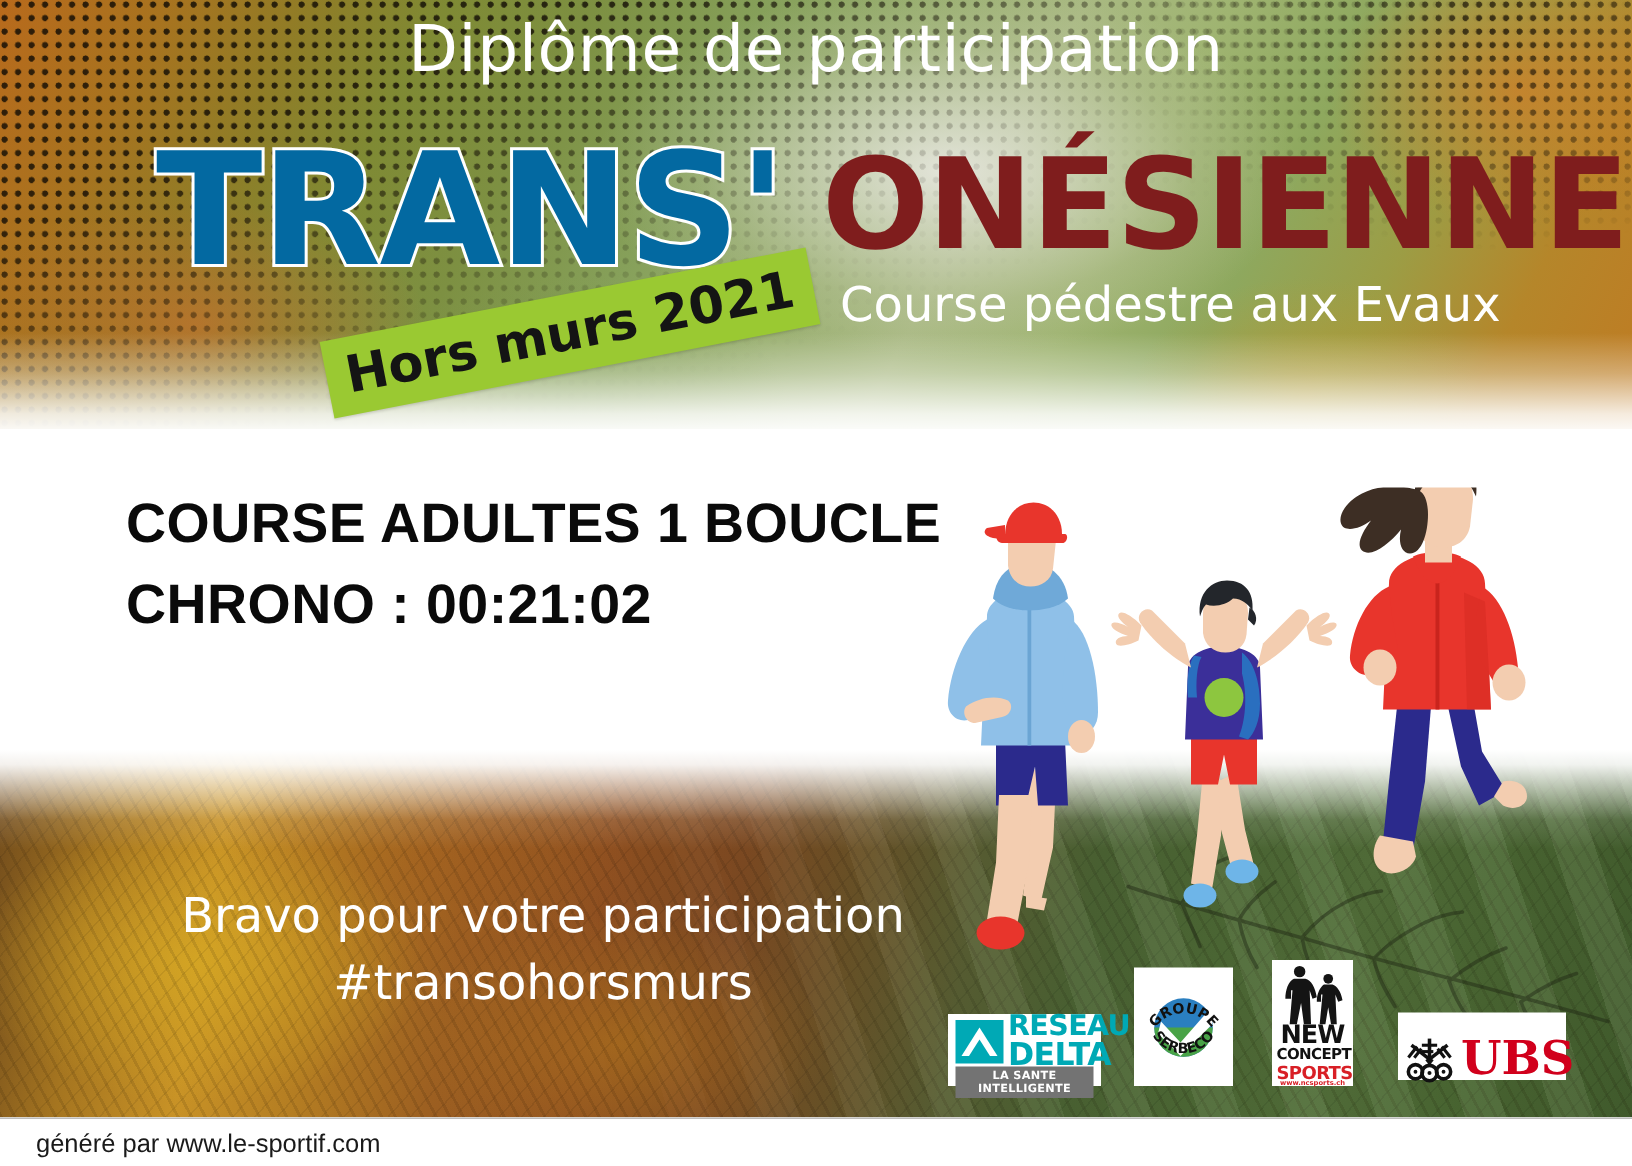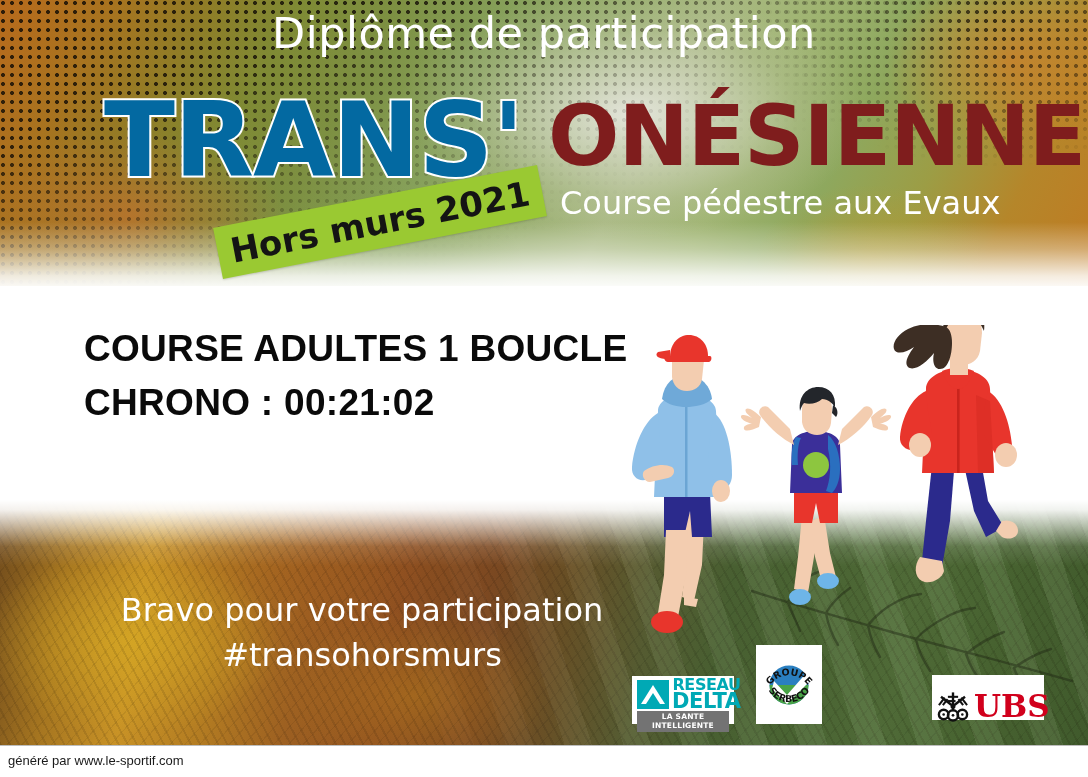"RESEAU" .delta-w1 { font-size: 16px -> 19px }
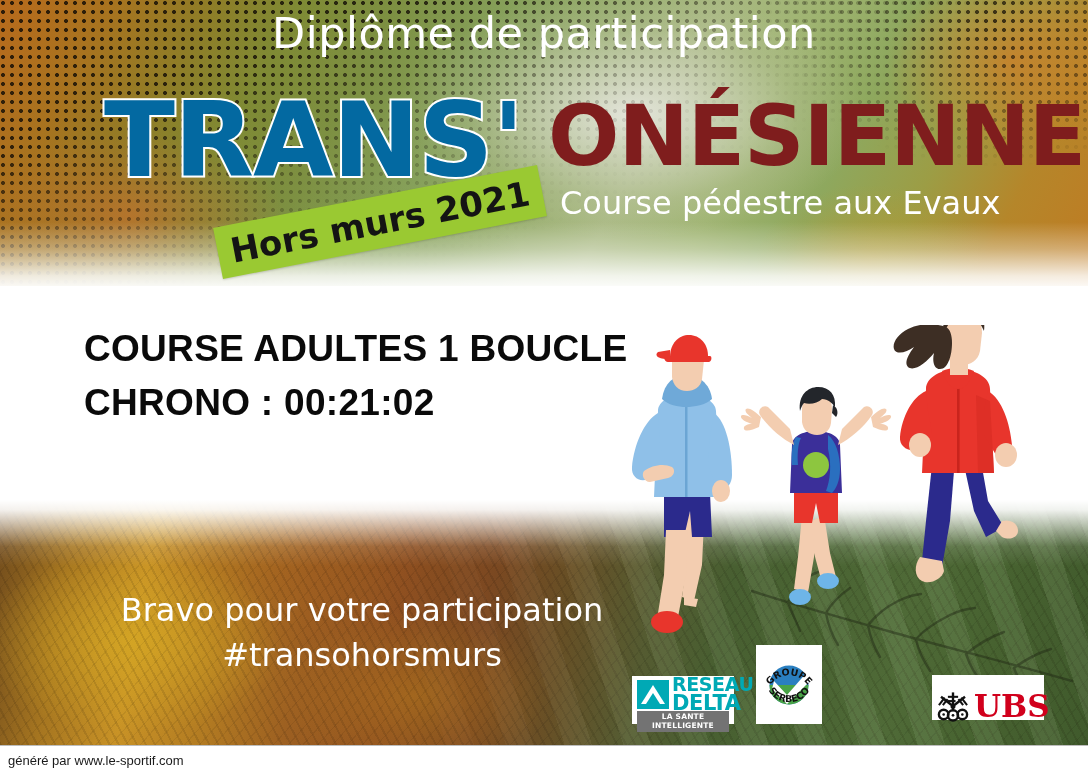"NEW" div.logo-box { html: none -> <div> <div> <svg> <g> <circle></circle> <path></path> <circle></circle> <path></path> </g> </svg> <div>NEW</div> <div>CONCEPT</div> <div>SPORTS</div> <div>www.ncsports.ch</div> </div> </div> }
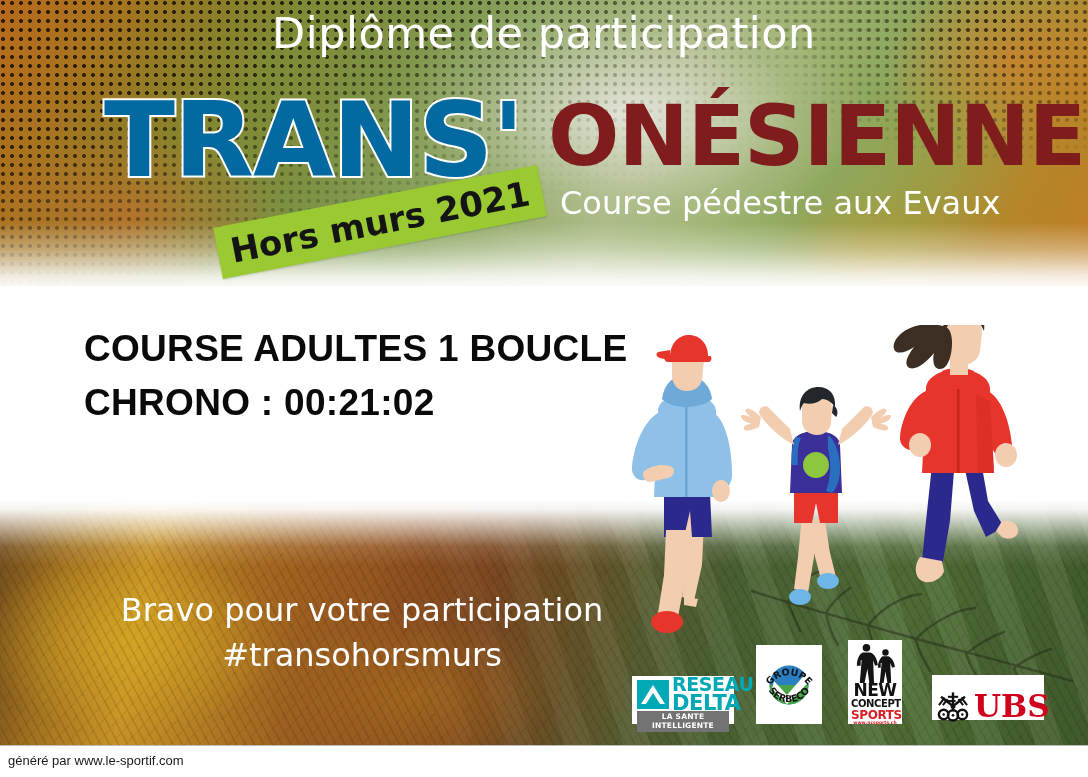"généré par www.le-sportif.com" .footer-text { font-size: 13px -> 17px; left: 8px -> 24px }
